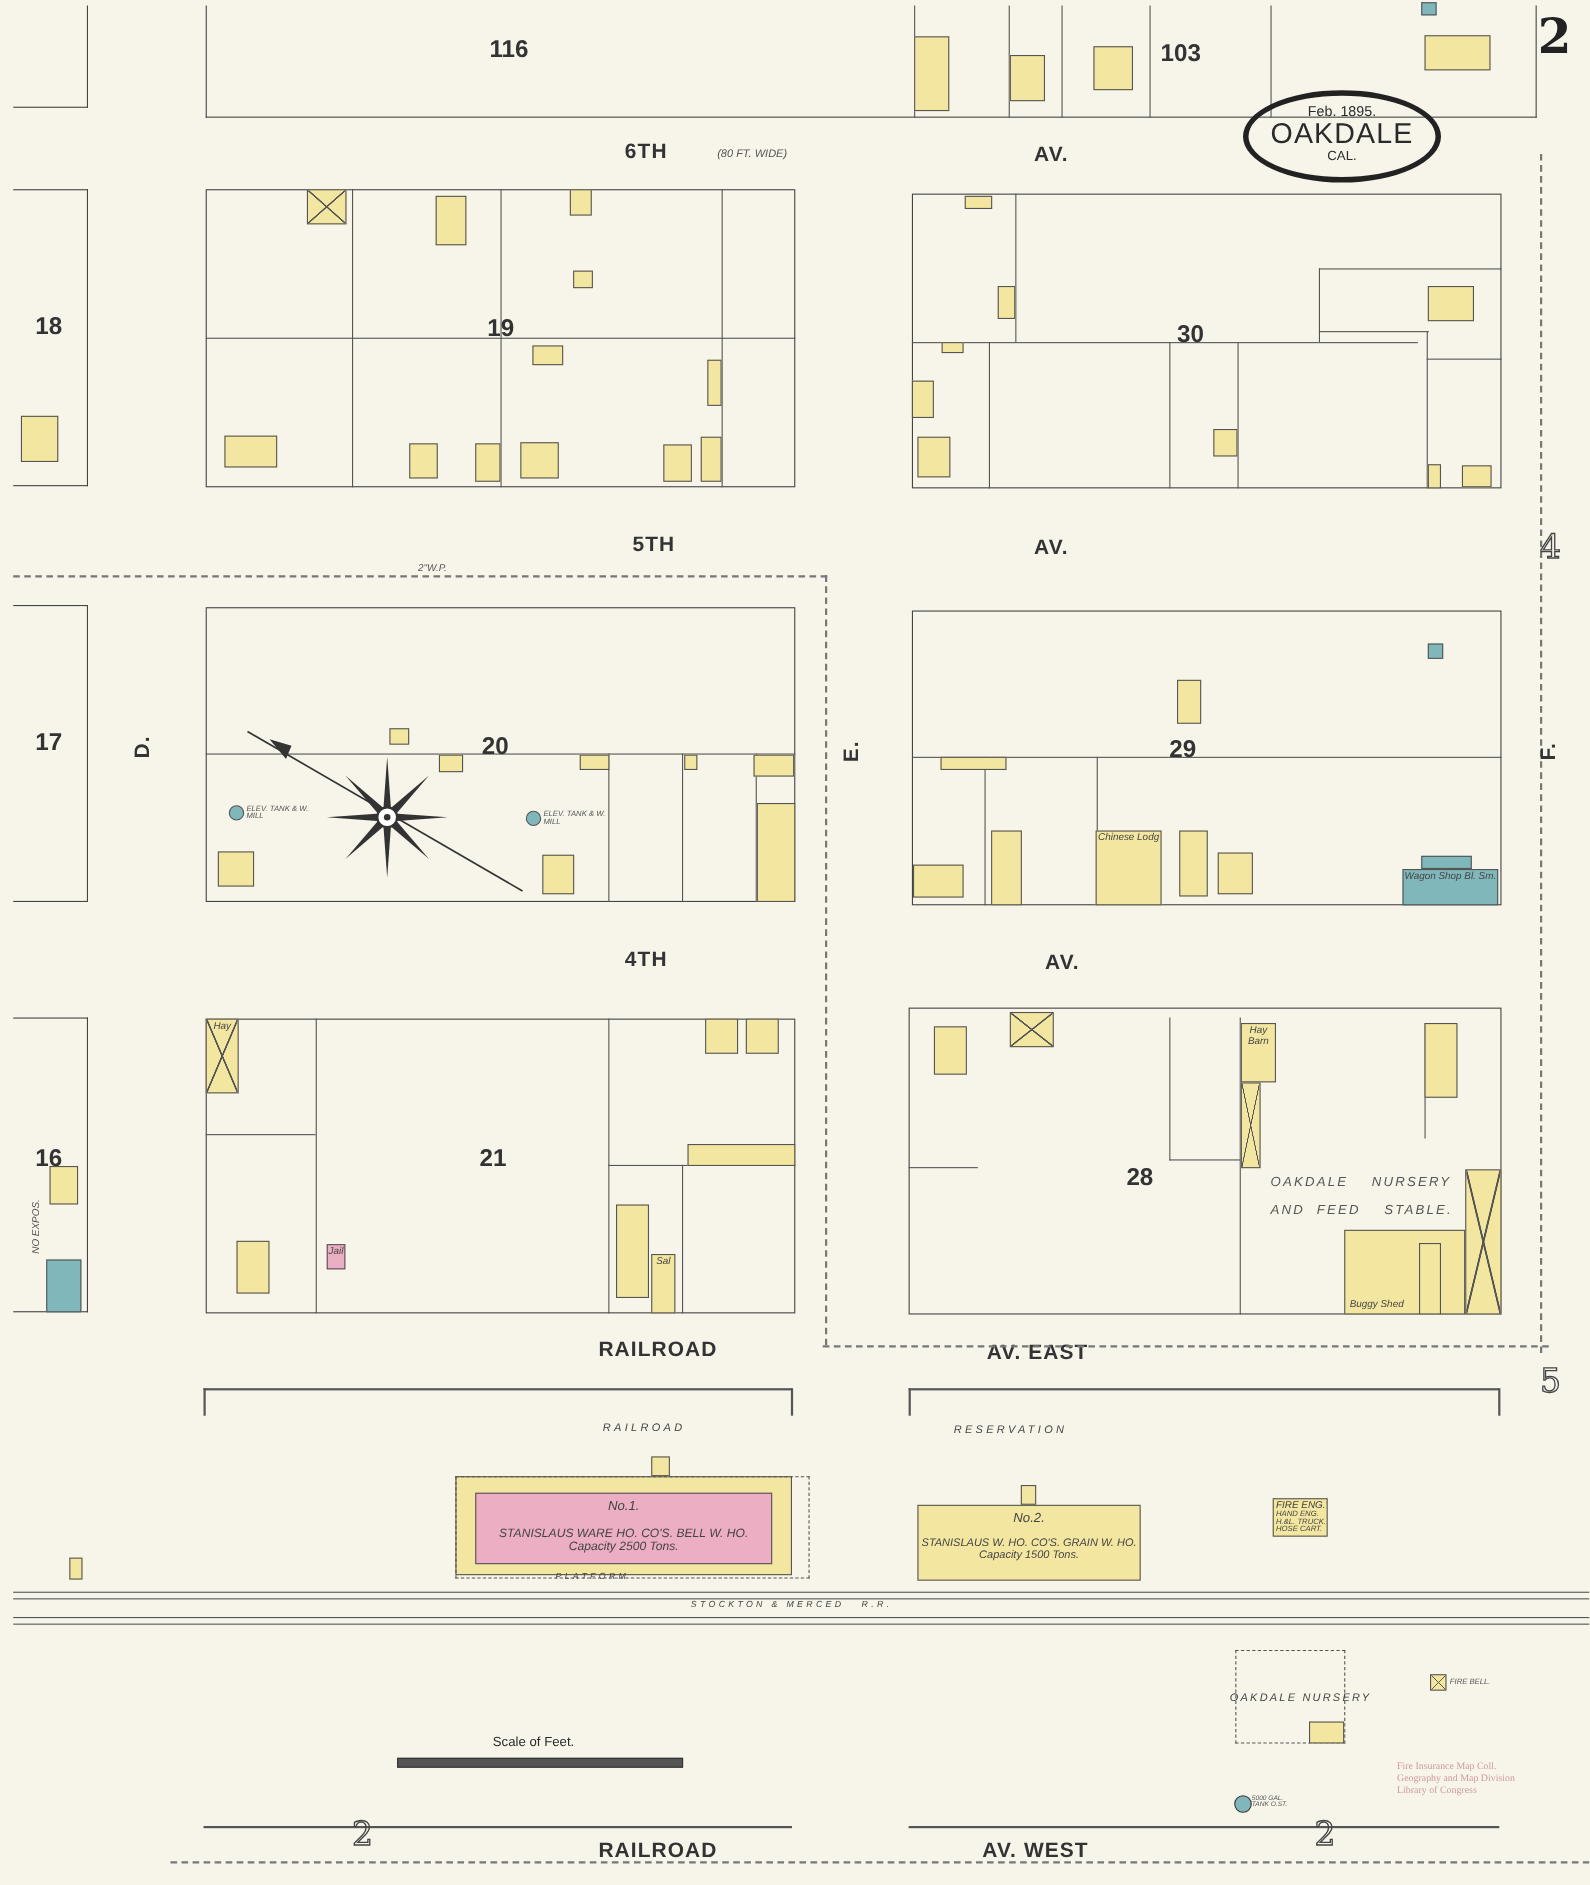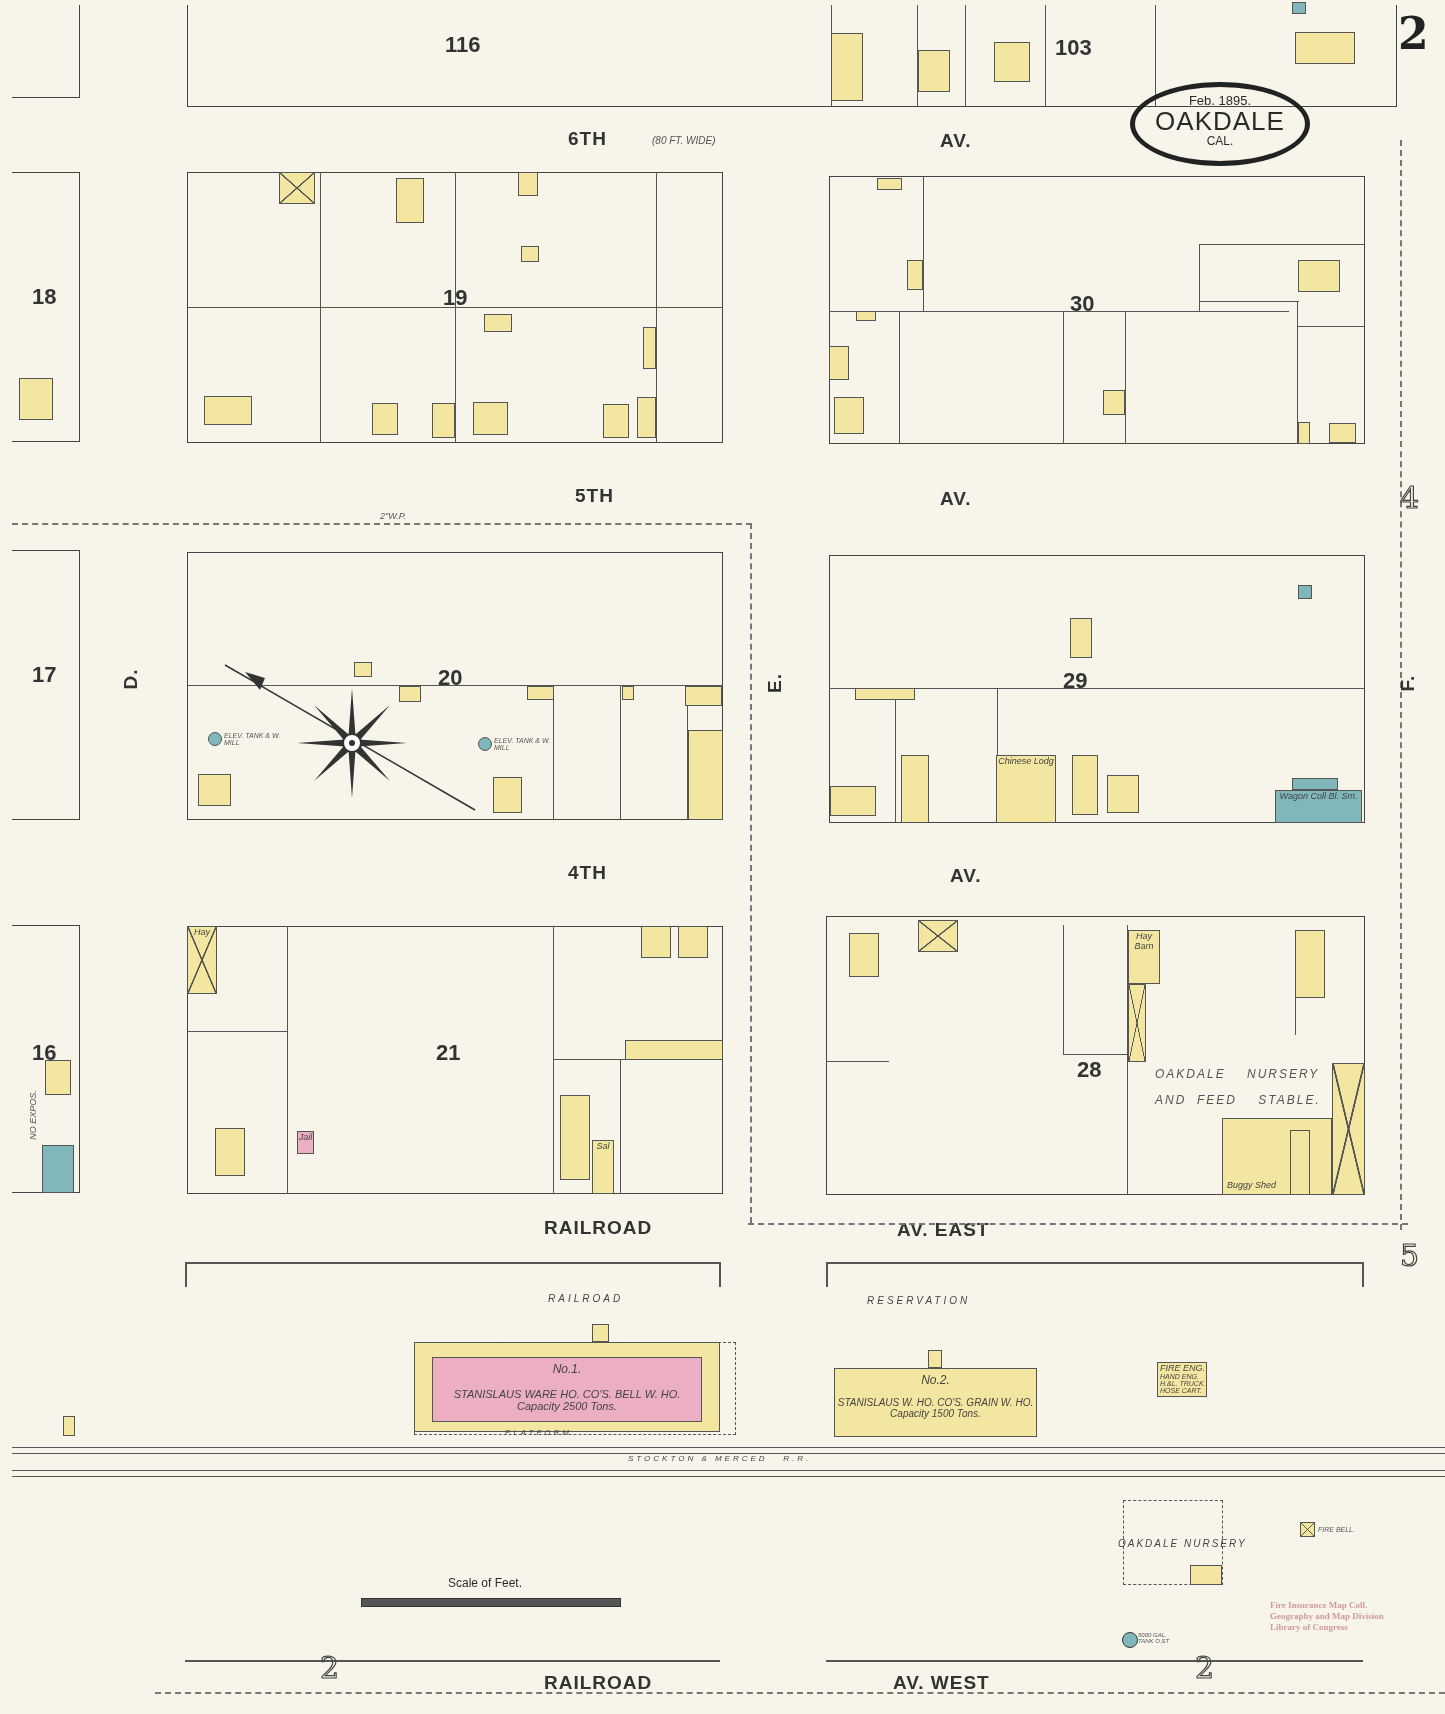"Wagon Coll" span { text: Coll -> Shop }
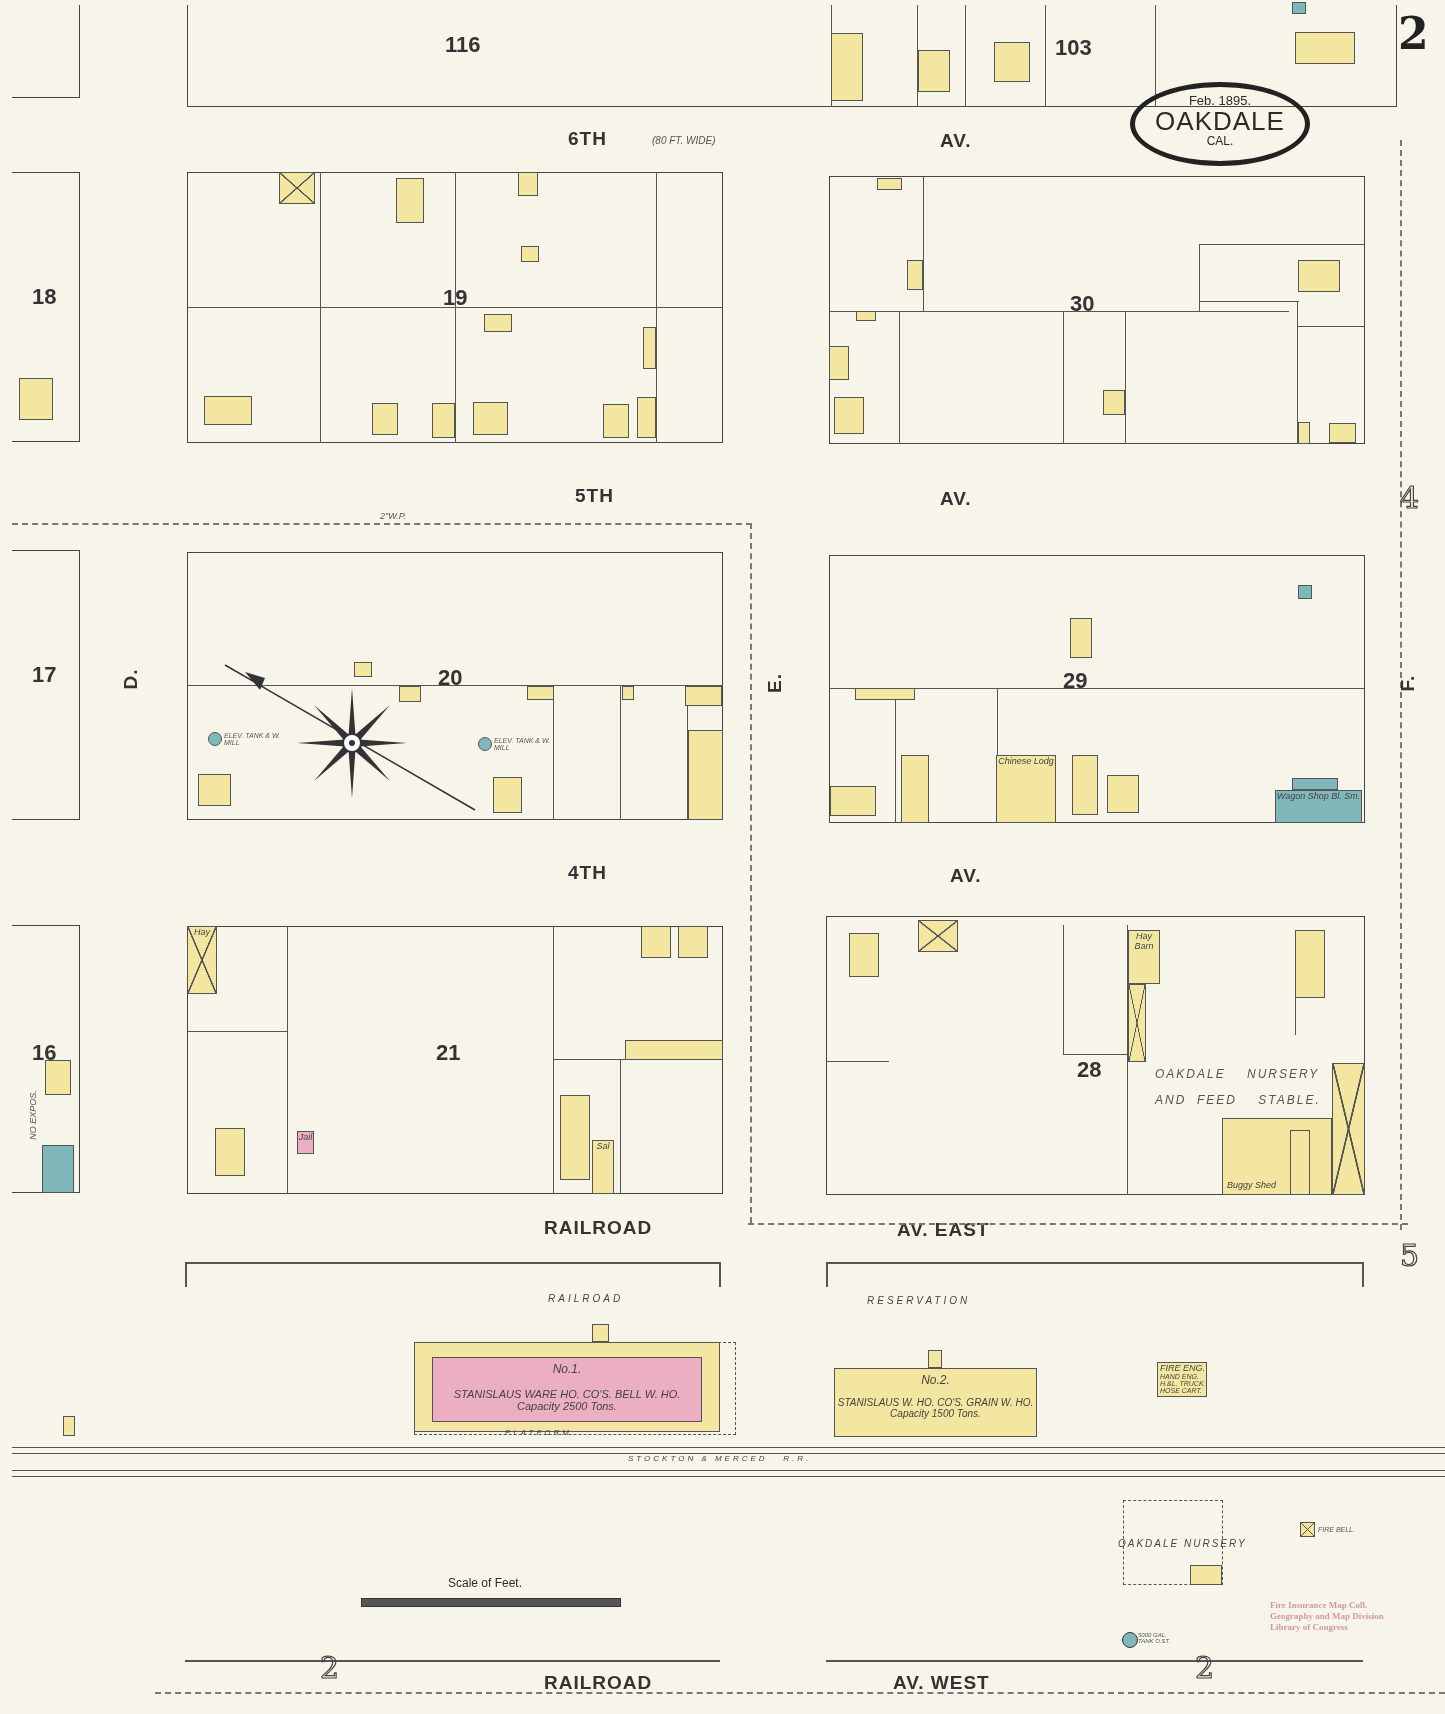"28" div.bnum { left: 1077px -> 1024px }
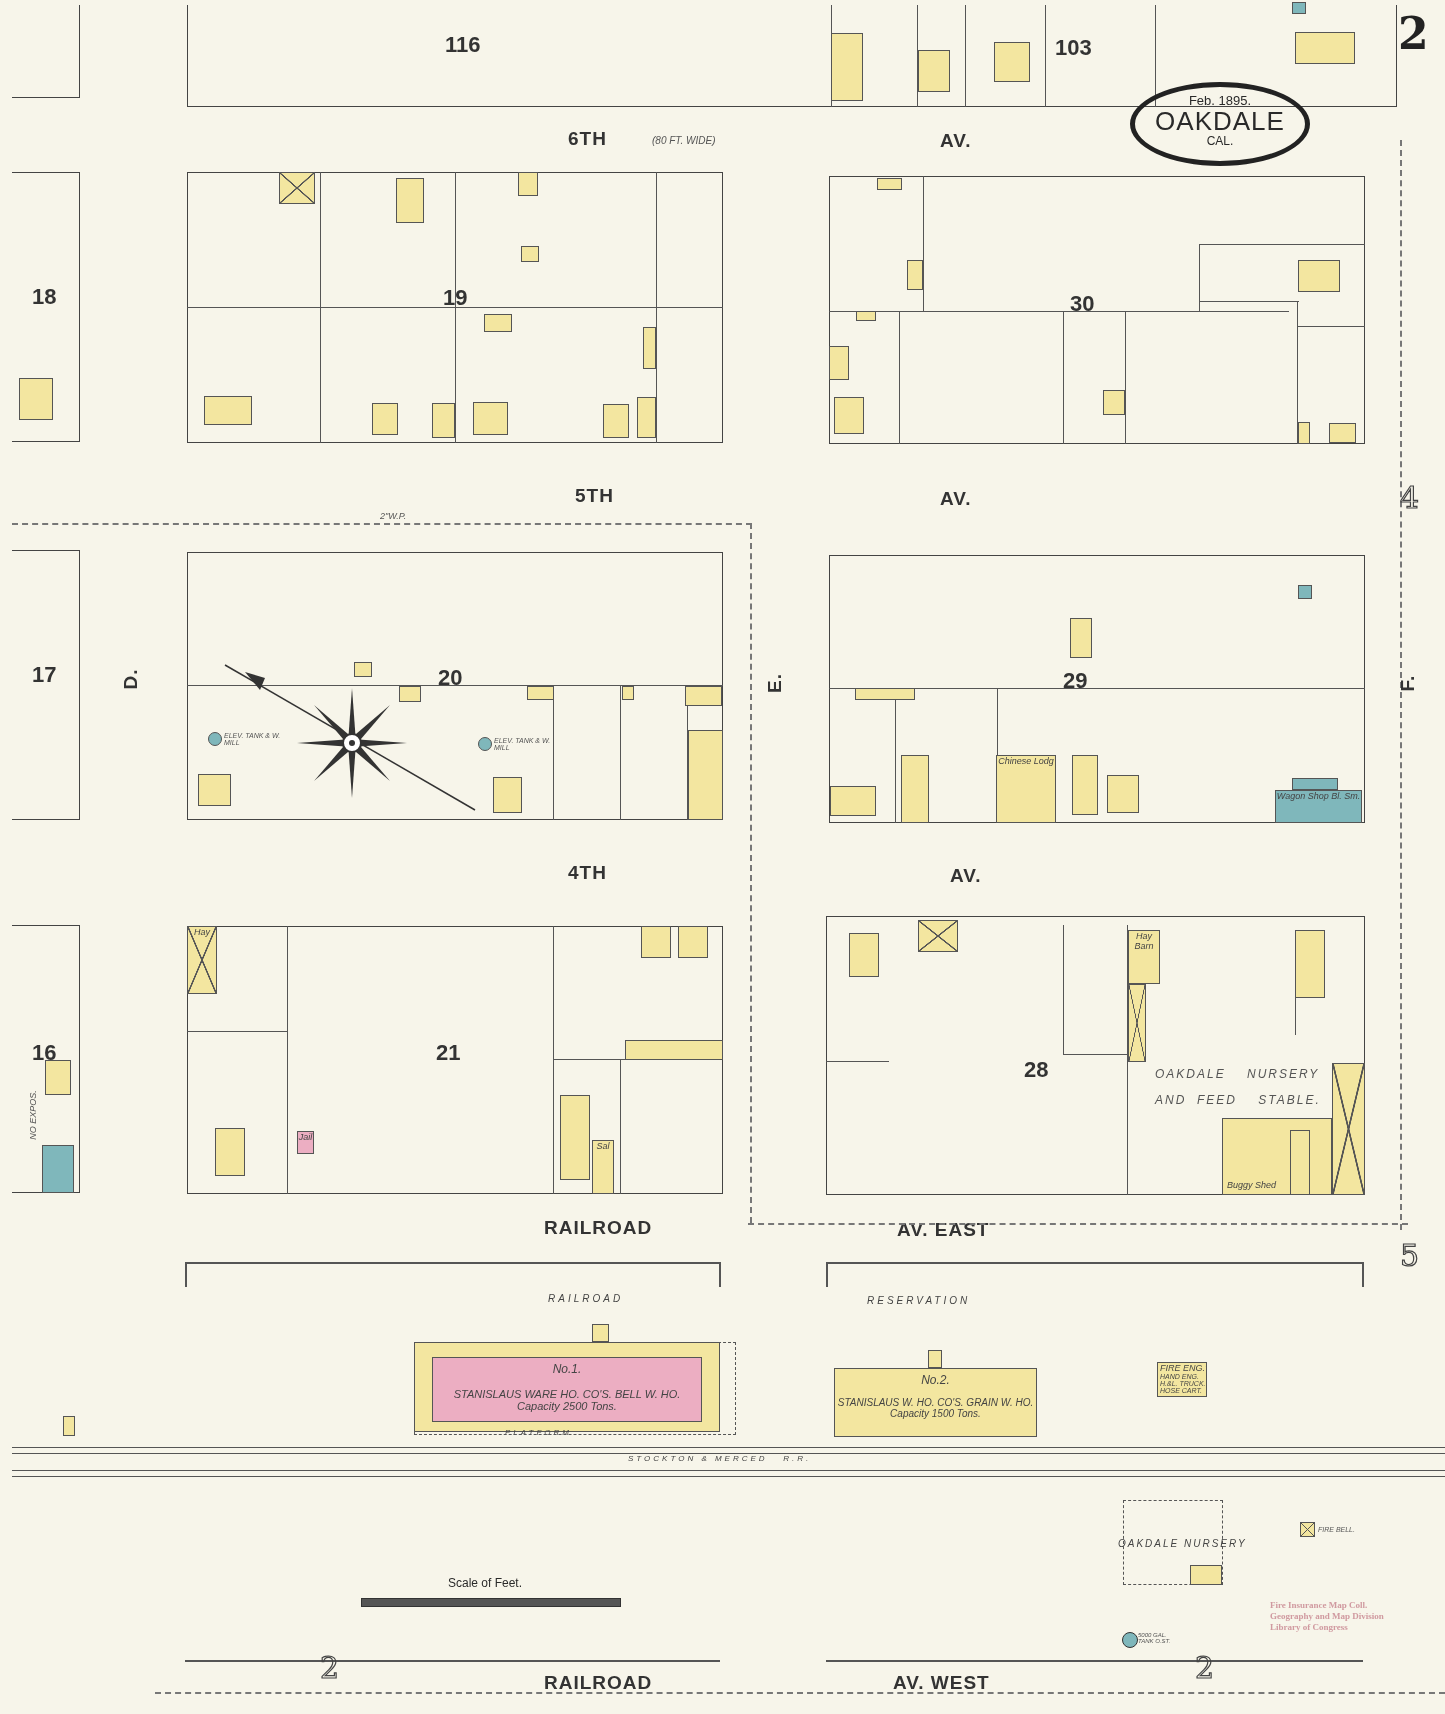"Fire Insurance Map Coll." div.abs { font-weight: bold -> none }
